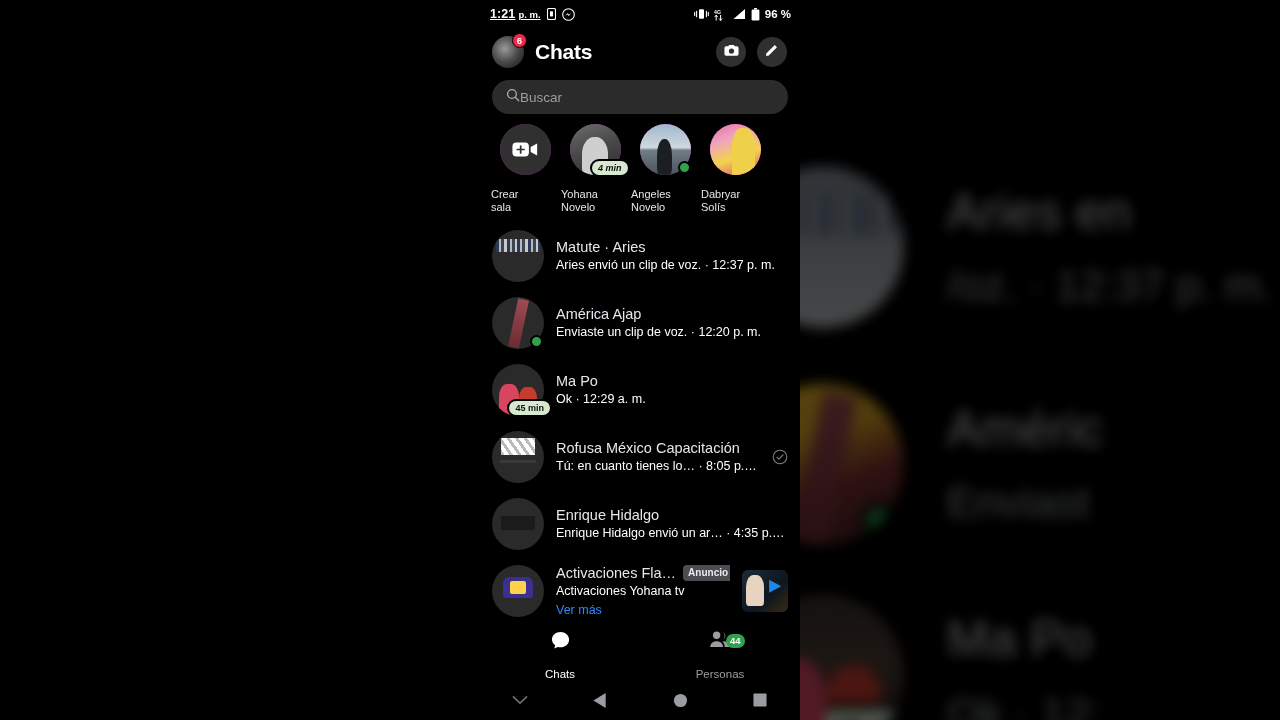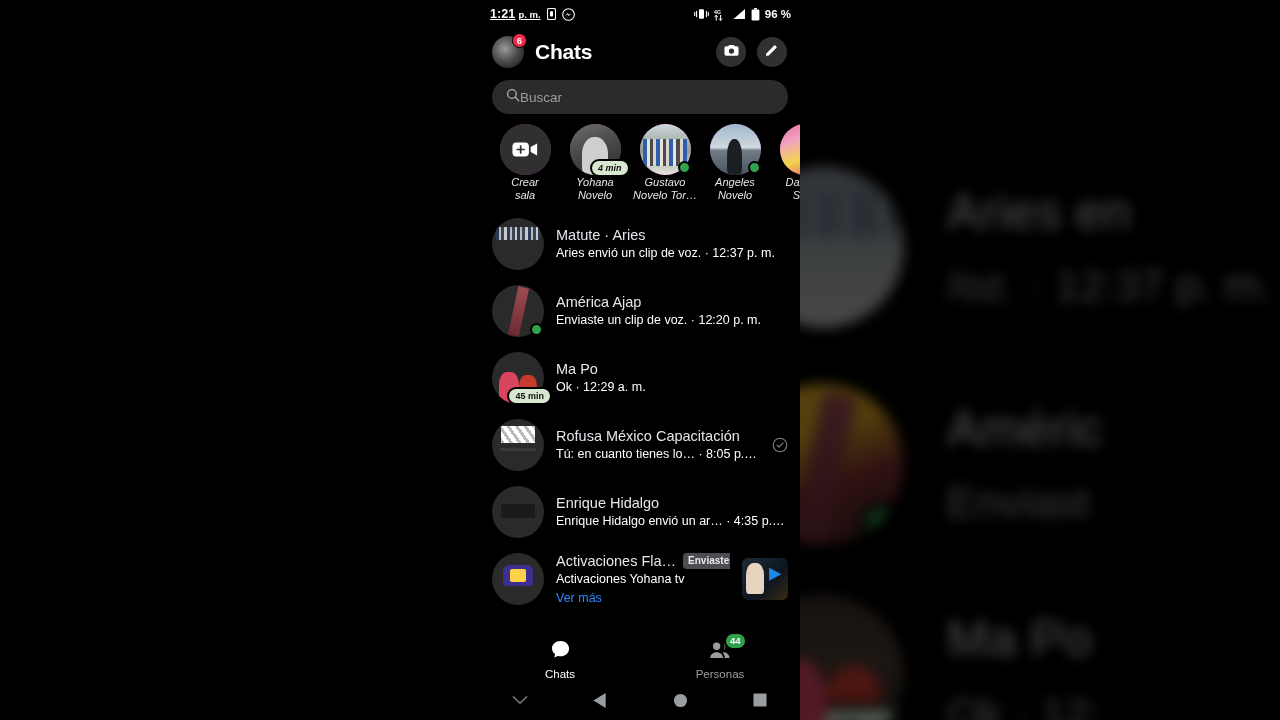"Crear" .story-label { font-style: italic -> none; margin-top: 1px -> 13px; text-align: center -> left }
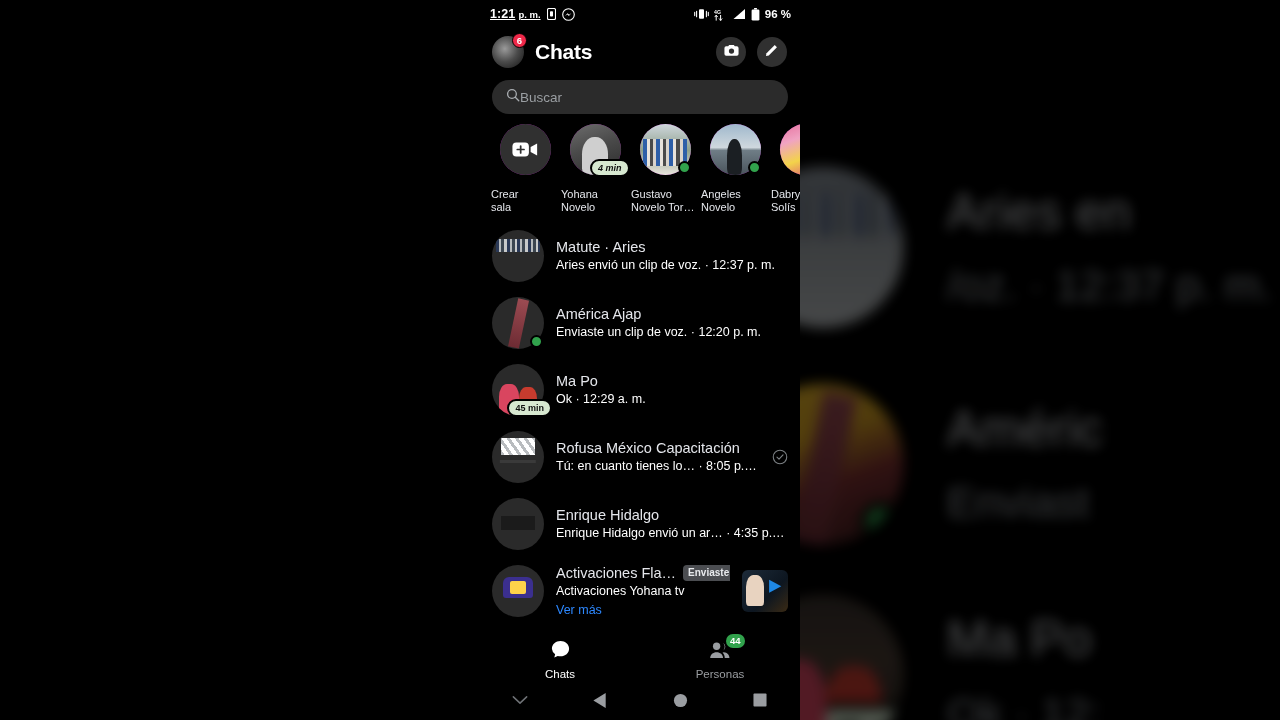"Gustavo" div.story { html: <div> <div> <div></div> <span></span> </div> <div><span>Gustavo</span><br><span>Novelo Tor…</span></div> </div> -> none }
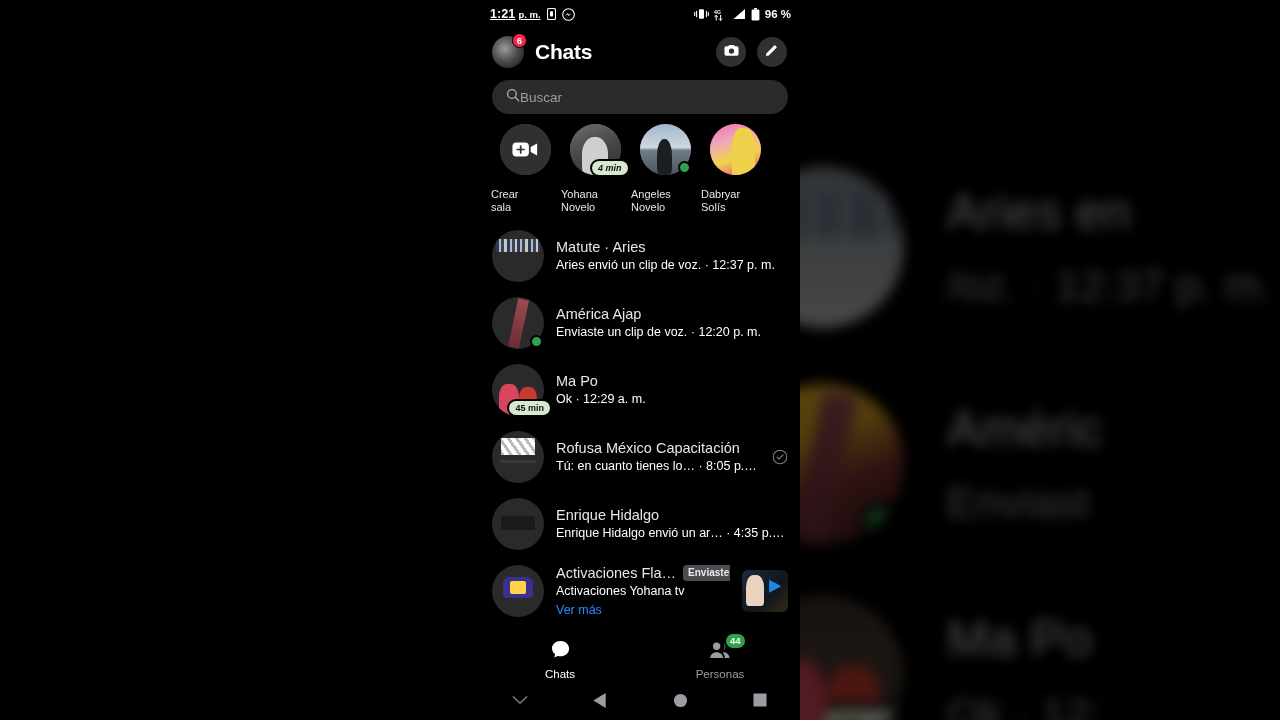"Enviaste" span.ad-tag { text: Enviaste -> Anuncio }
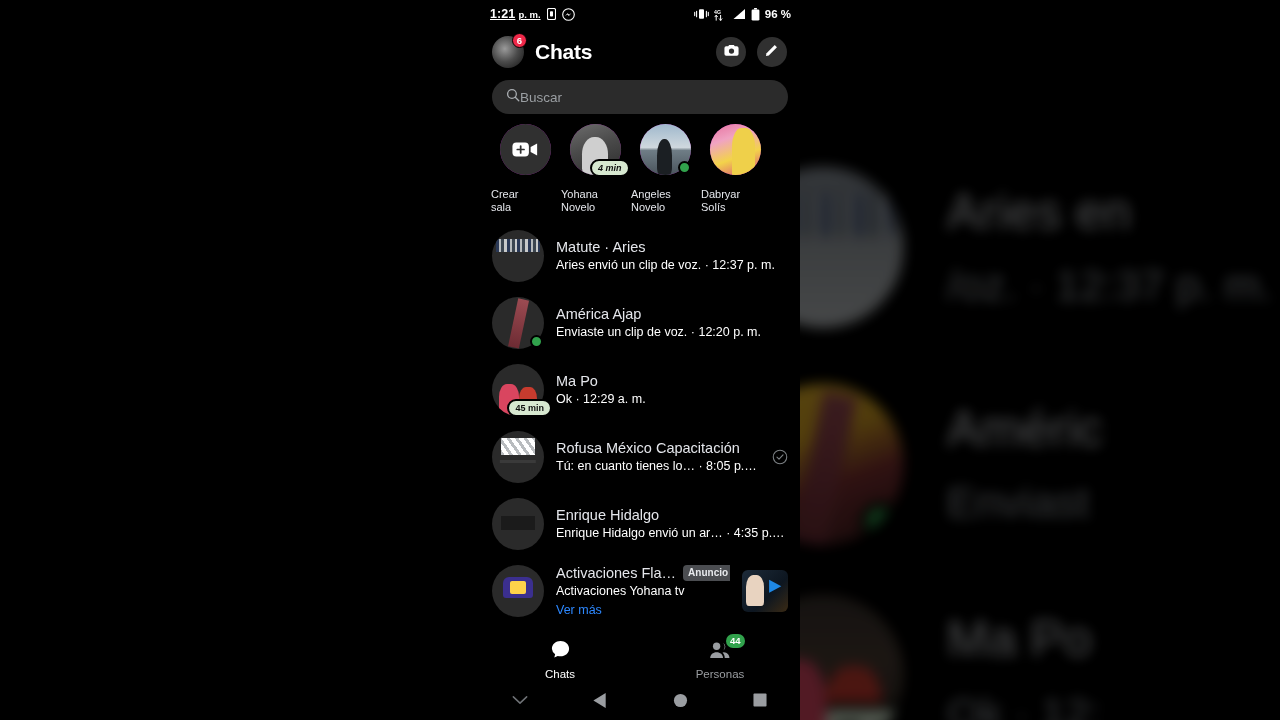"44" .tab { justify-content: flex-end -> space-between }
